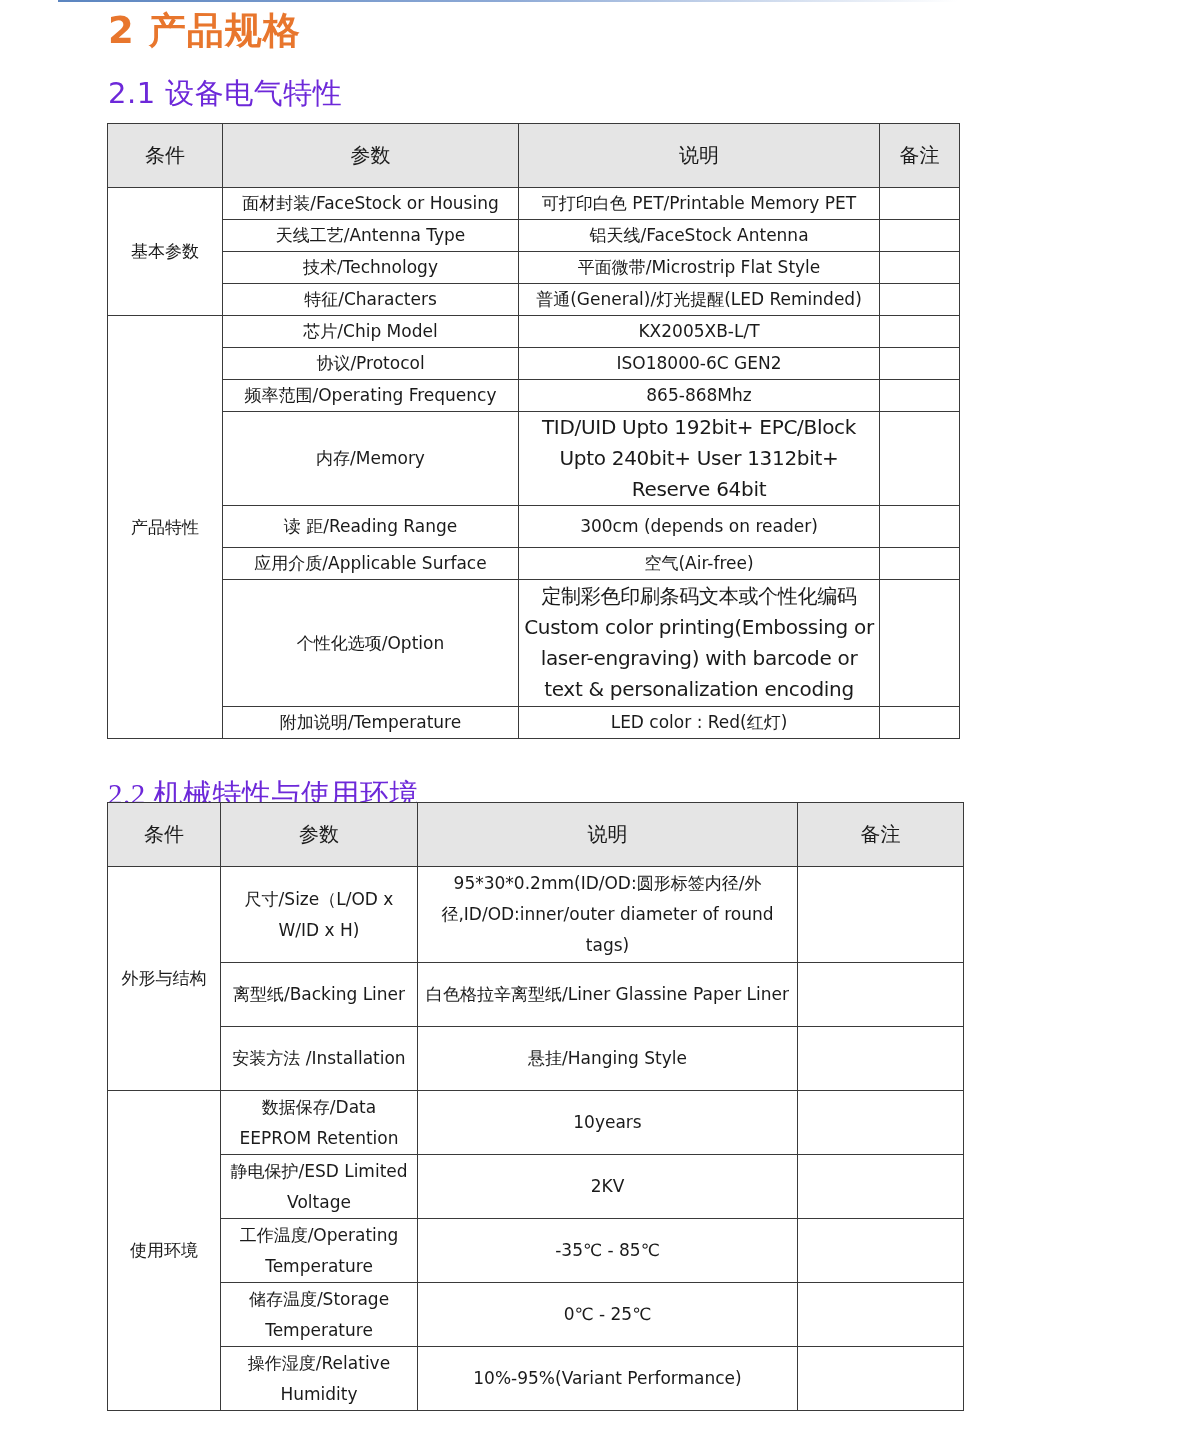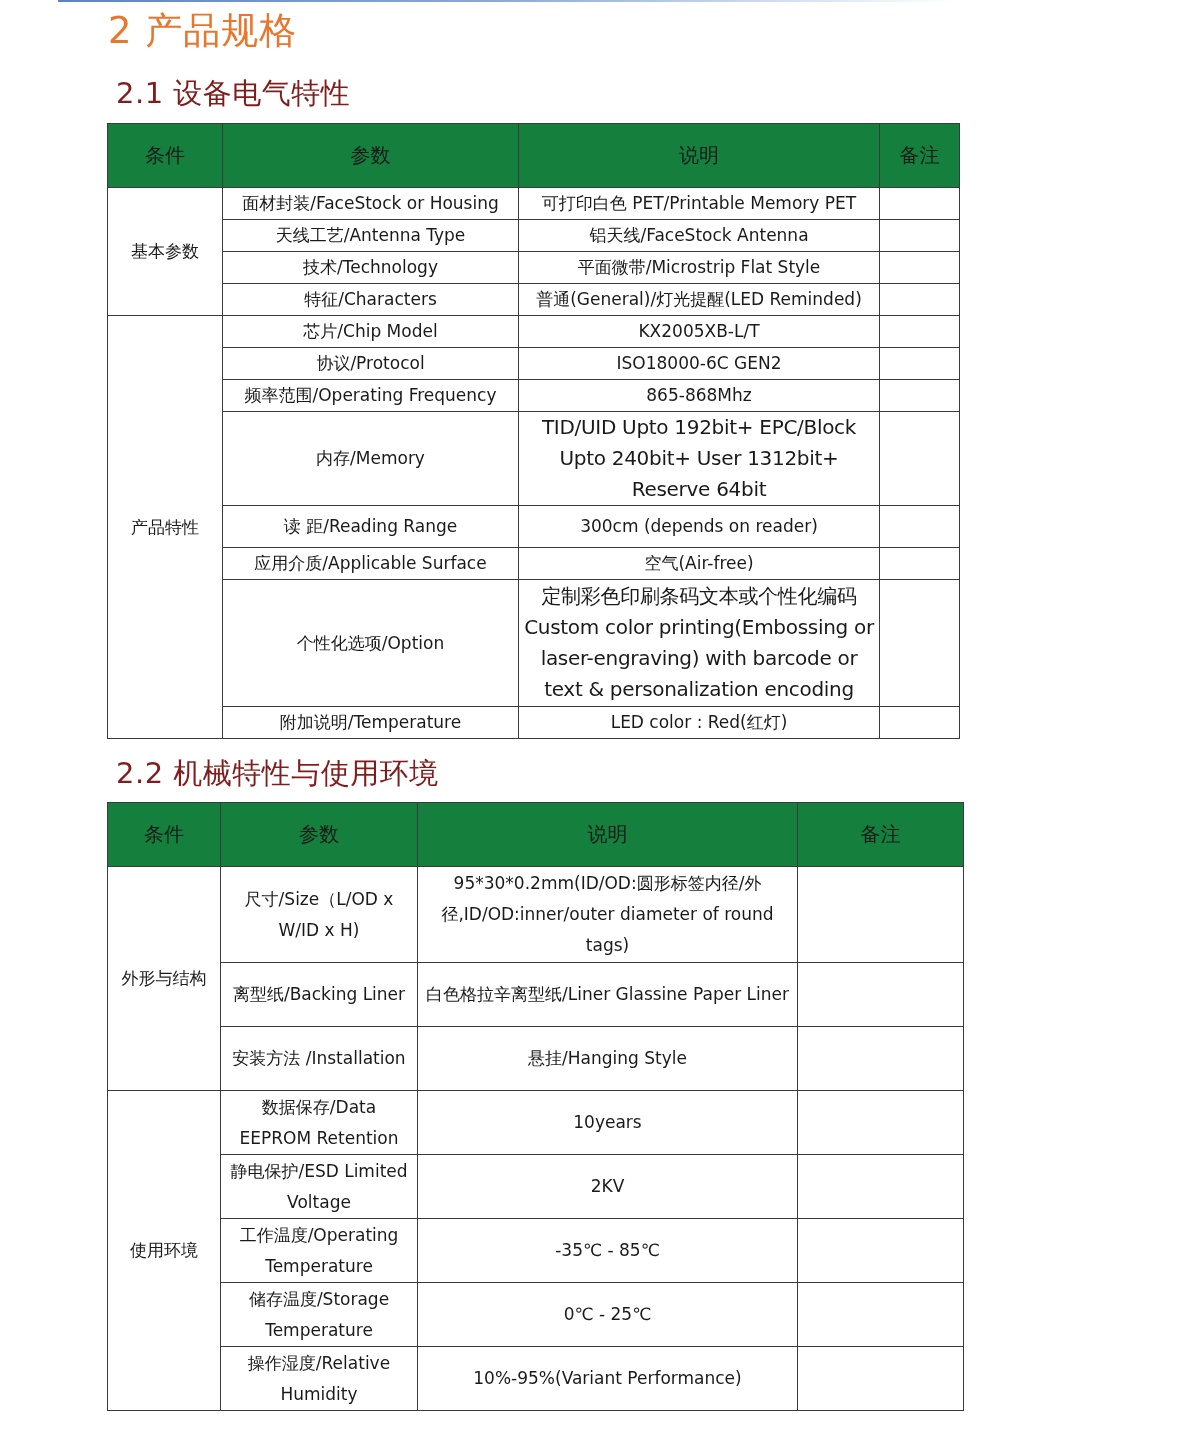"2 产品规格" .h1 { font-weight: normal -> bold }
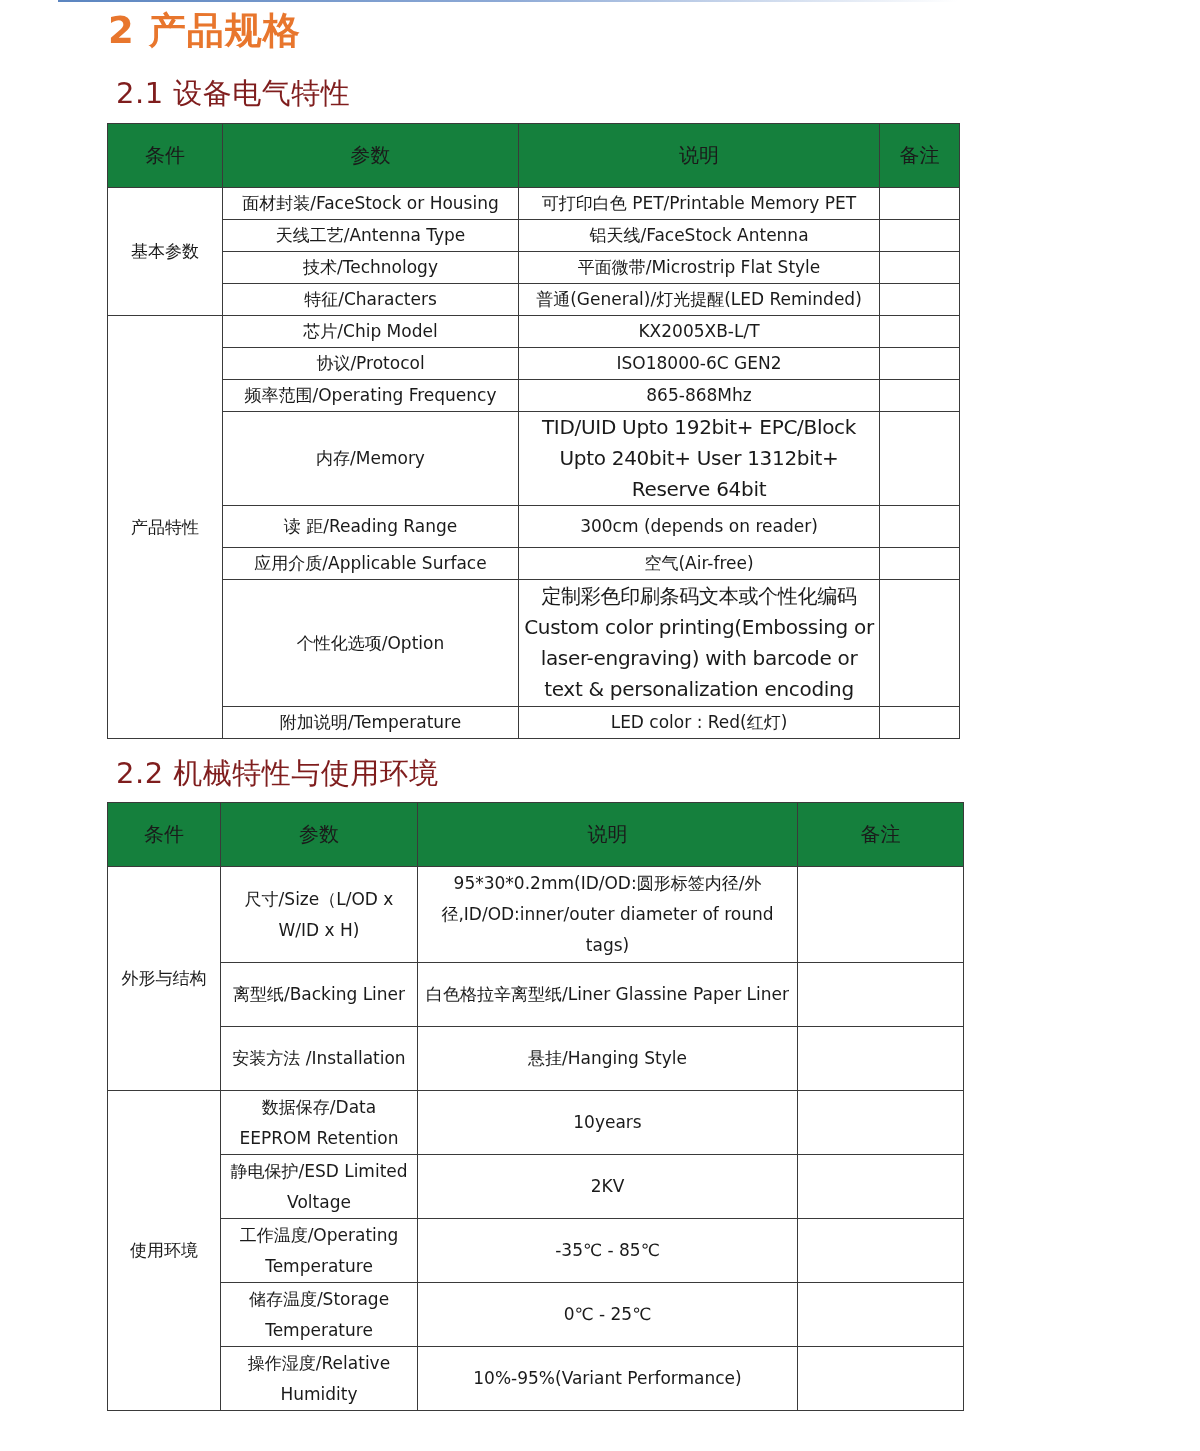"2.1 设备电气特性" .h2 { color: #7f1d1d -> #6d28d9; margin-left: 8px -> none }
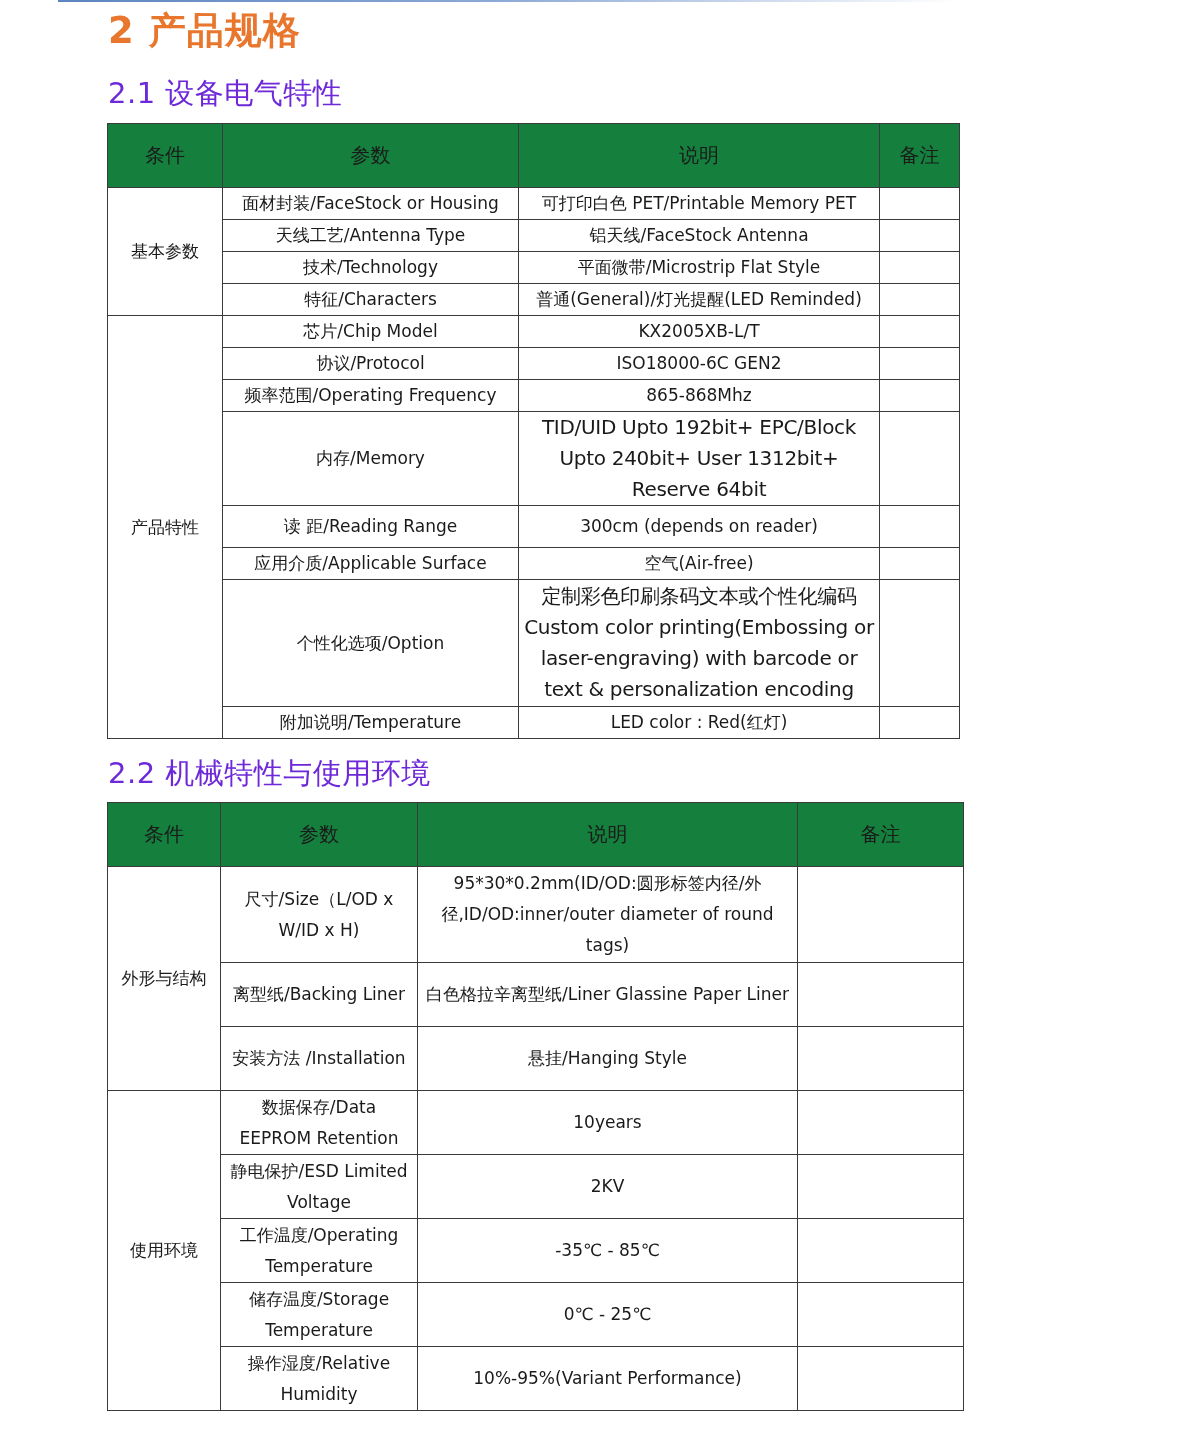"条件" th { background: #15803d -> #e5e5e5 }
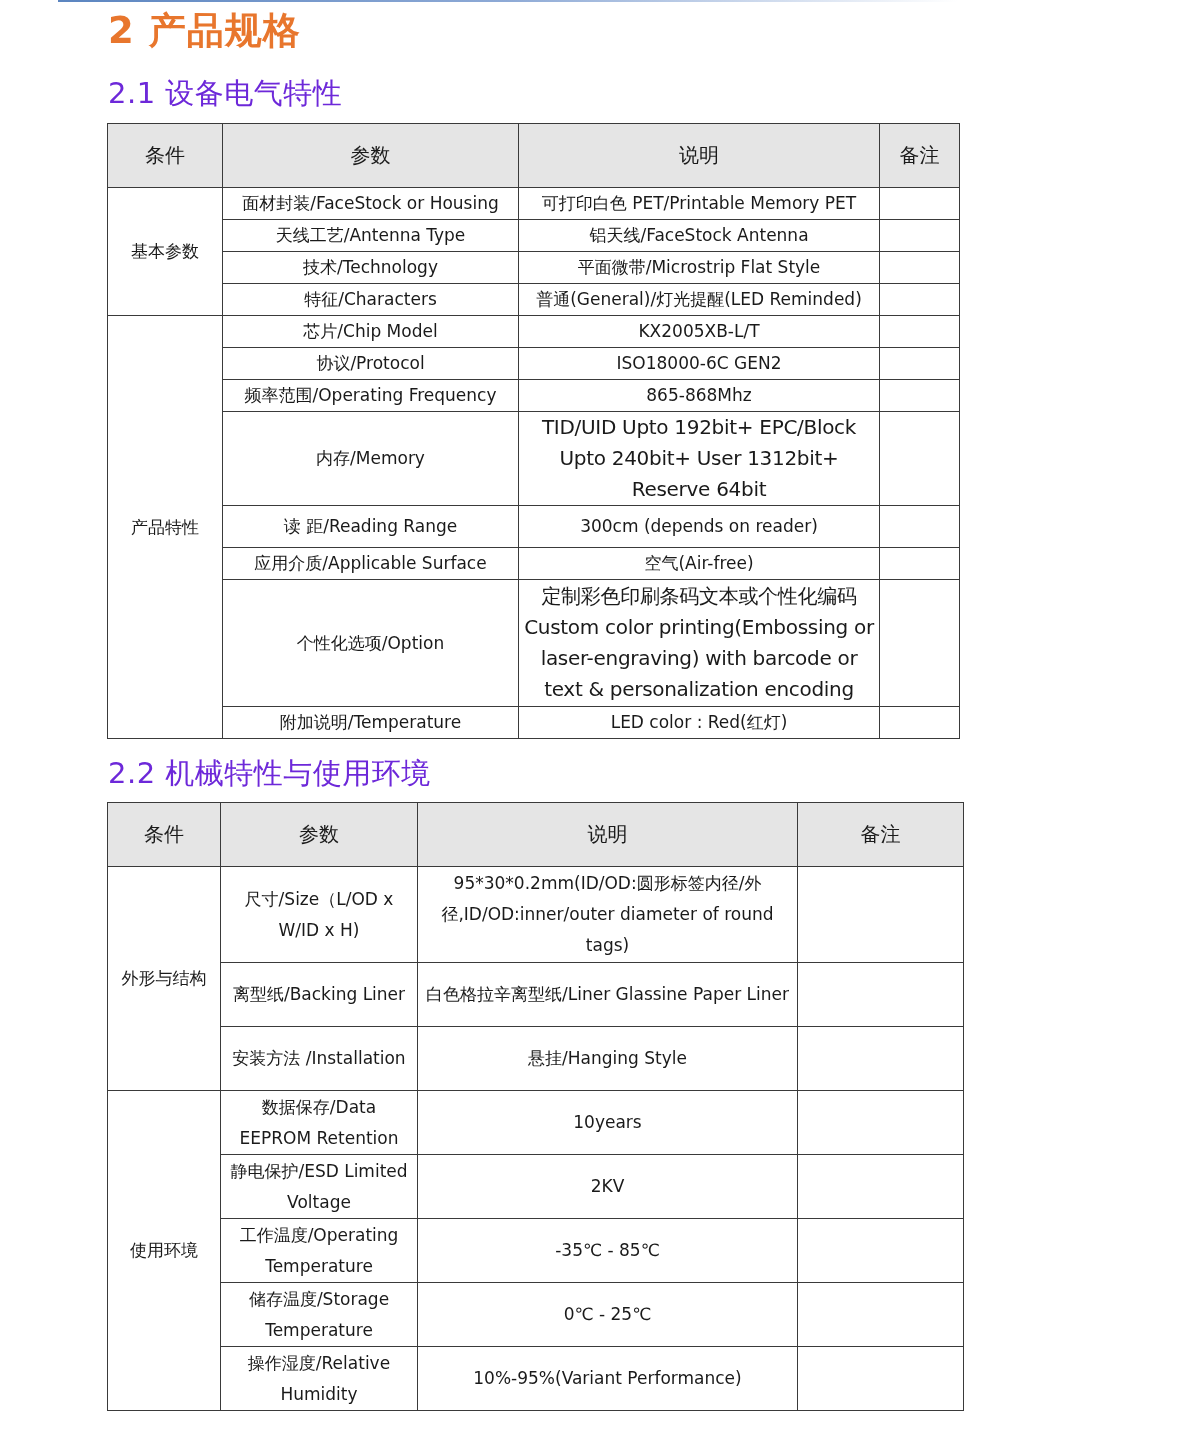"2.2 机械特性与使用环境" .h2.s2 { font-family: none -> Liberation Serif, serif; top: 754px -> 775px }
